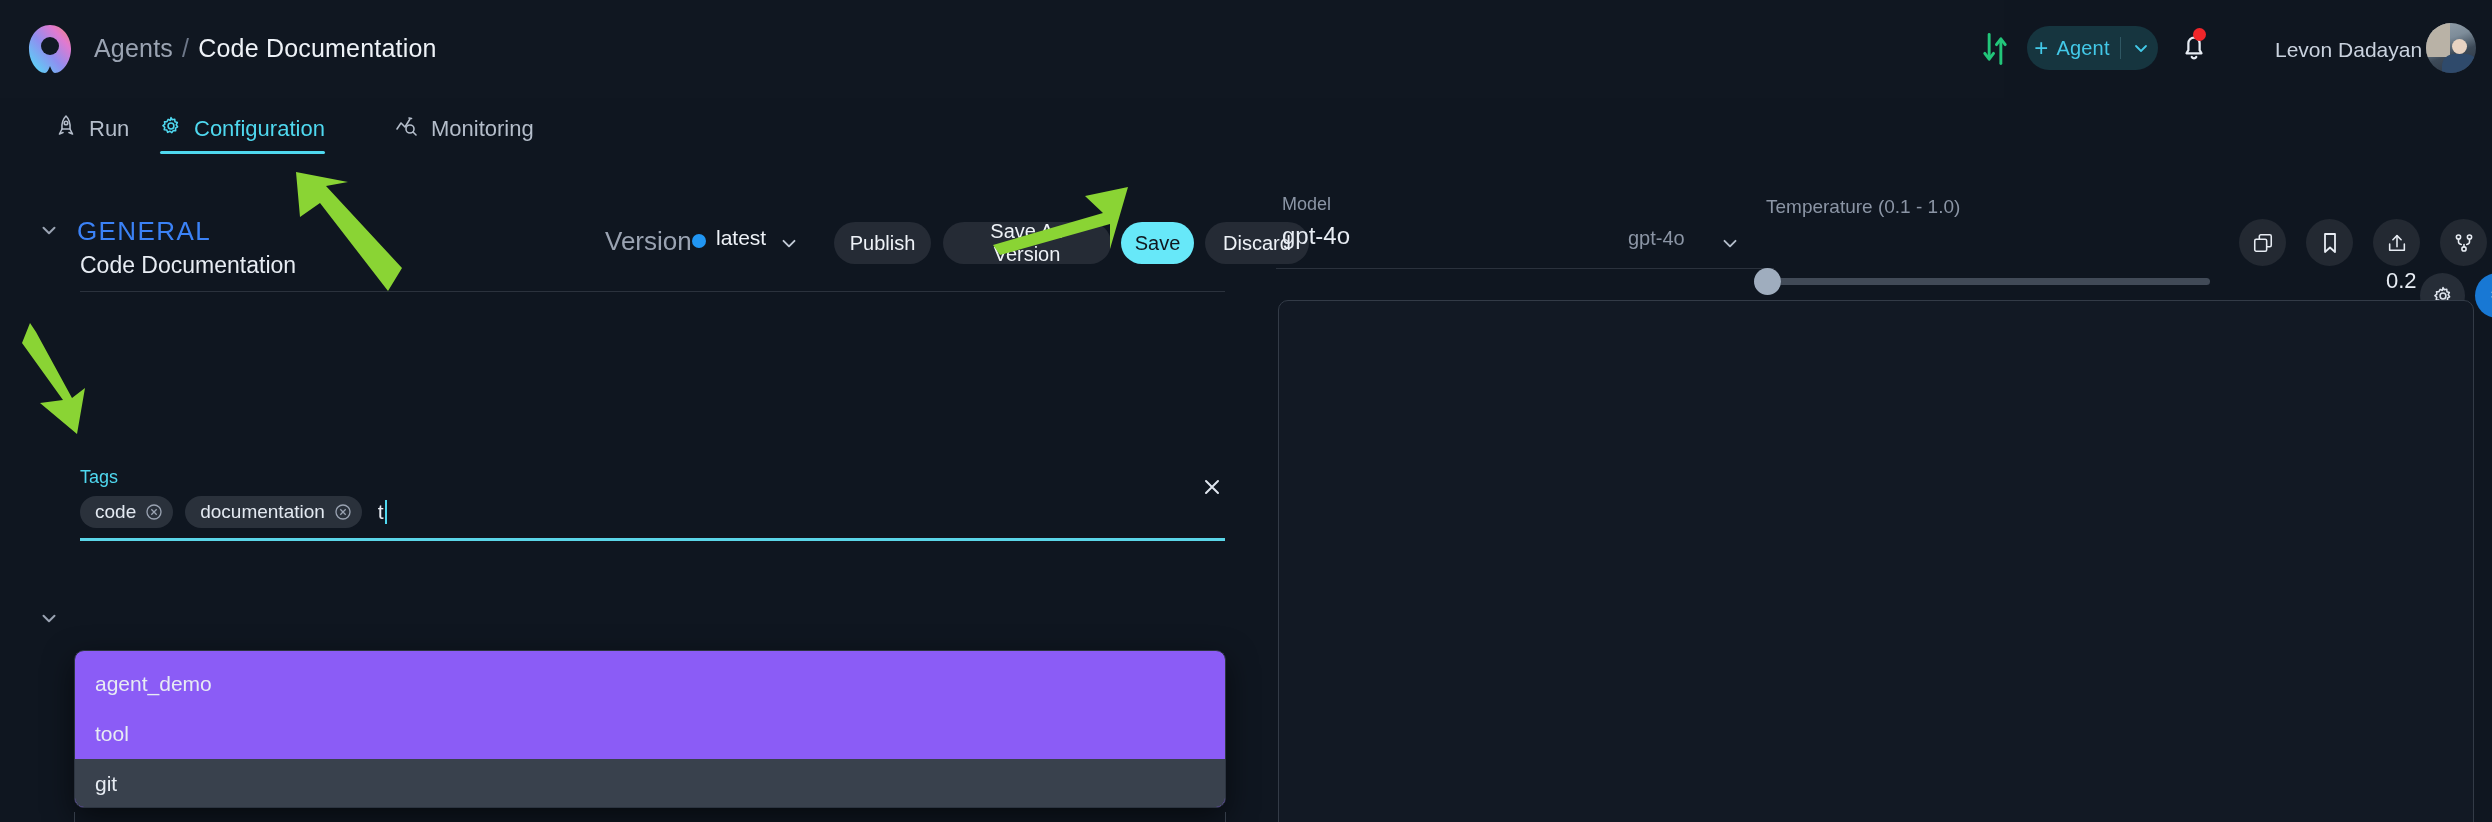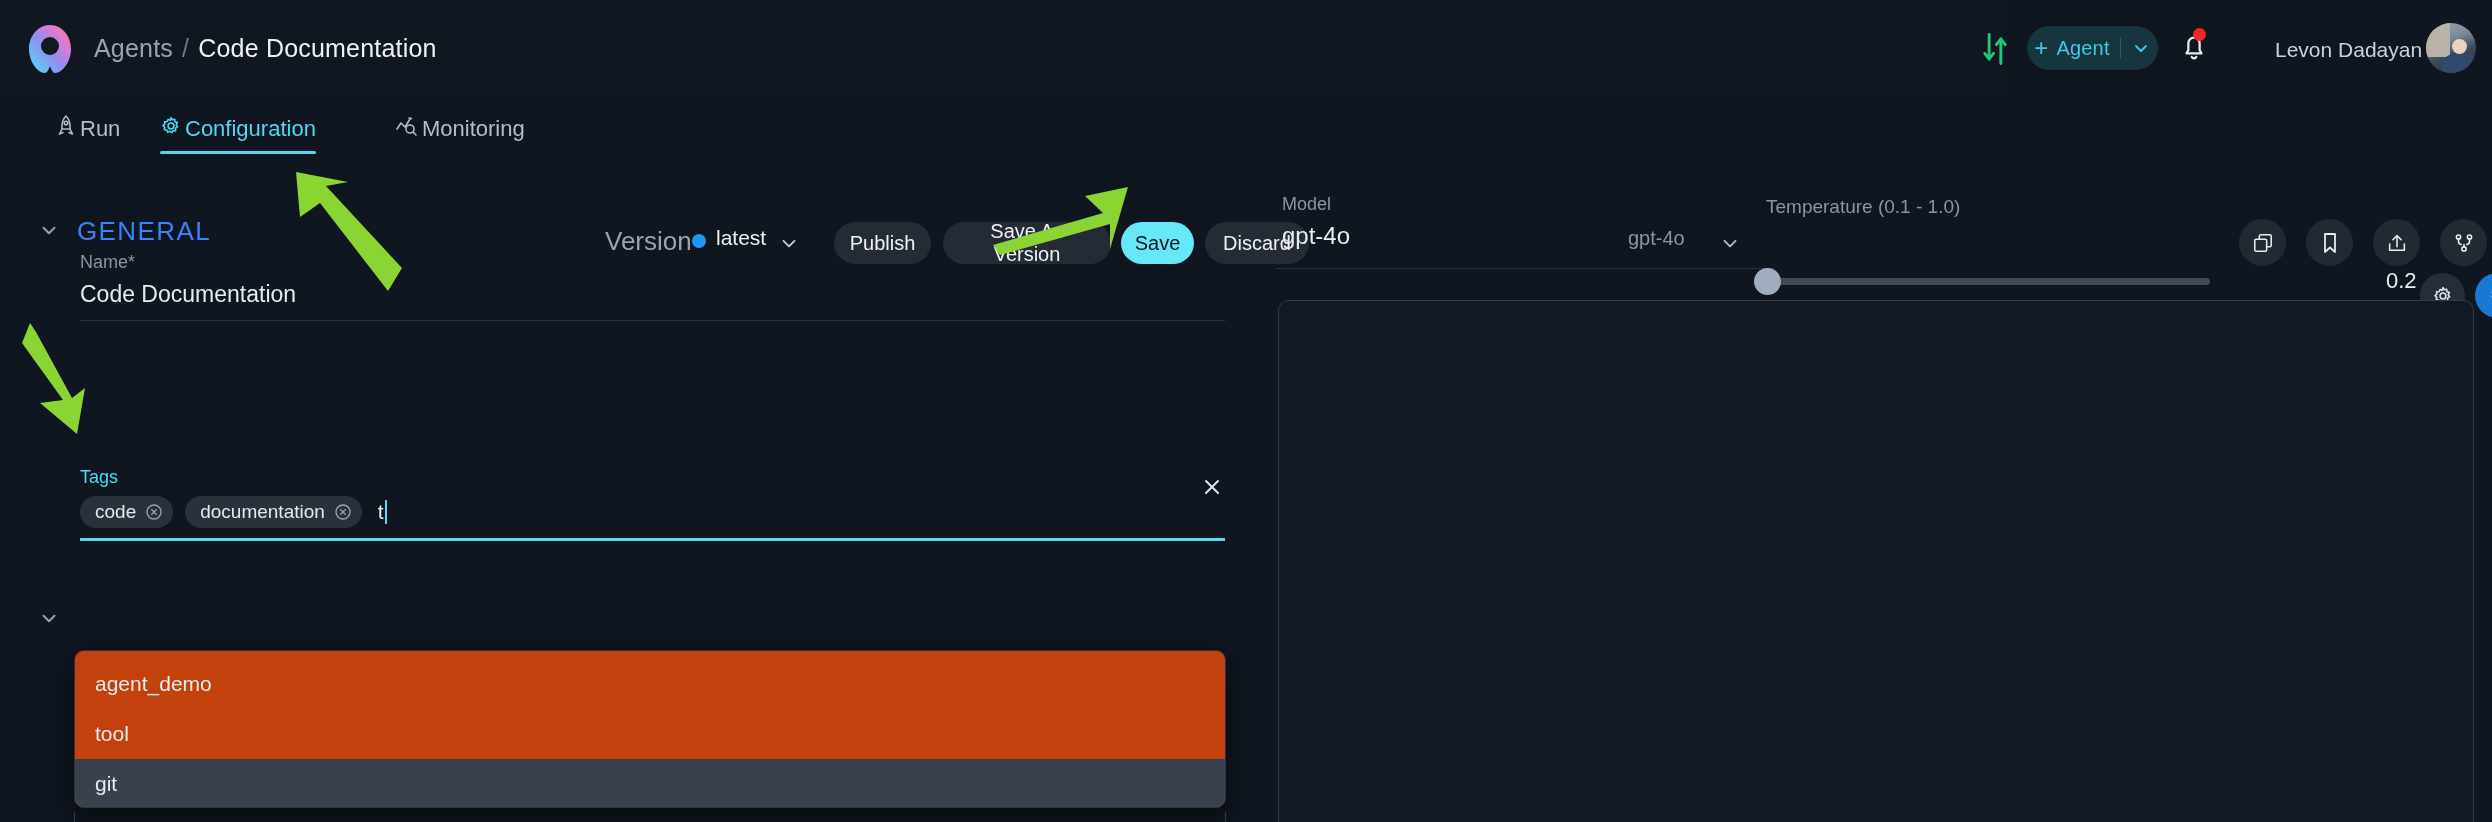"Run" .tab { gap: 3px -> 12px }
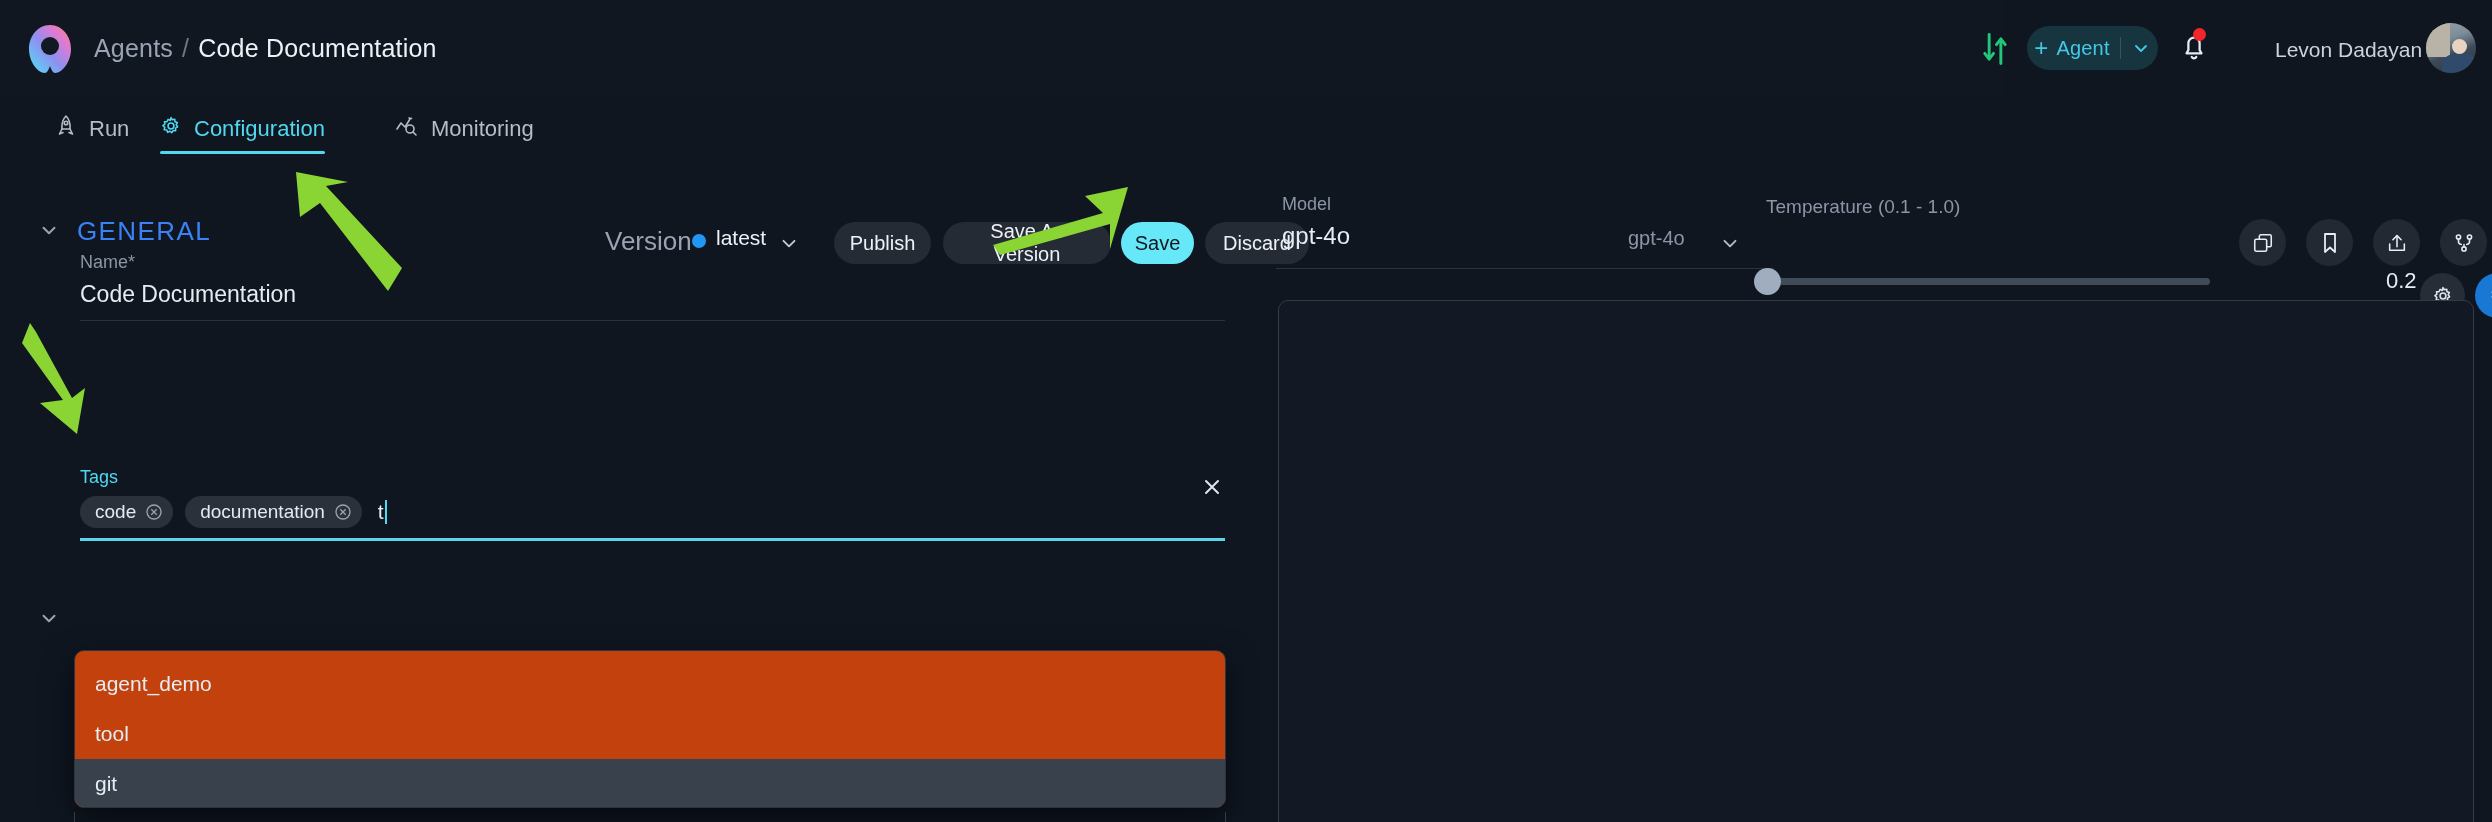"Name*" span.f-label { html: <span>Name*</span> -> none }
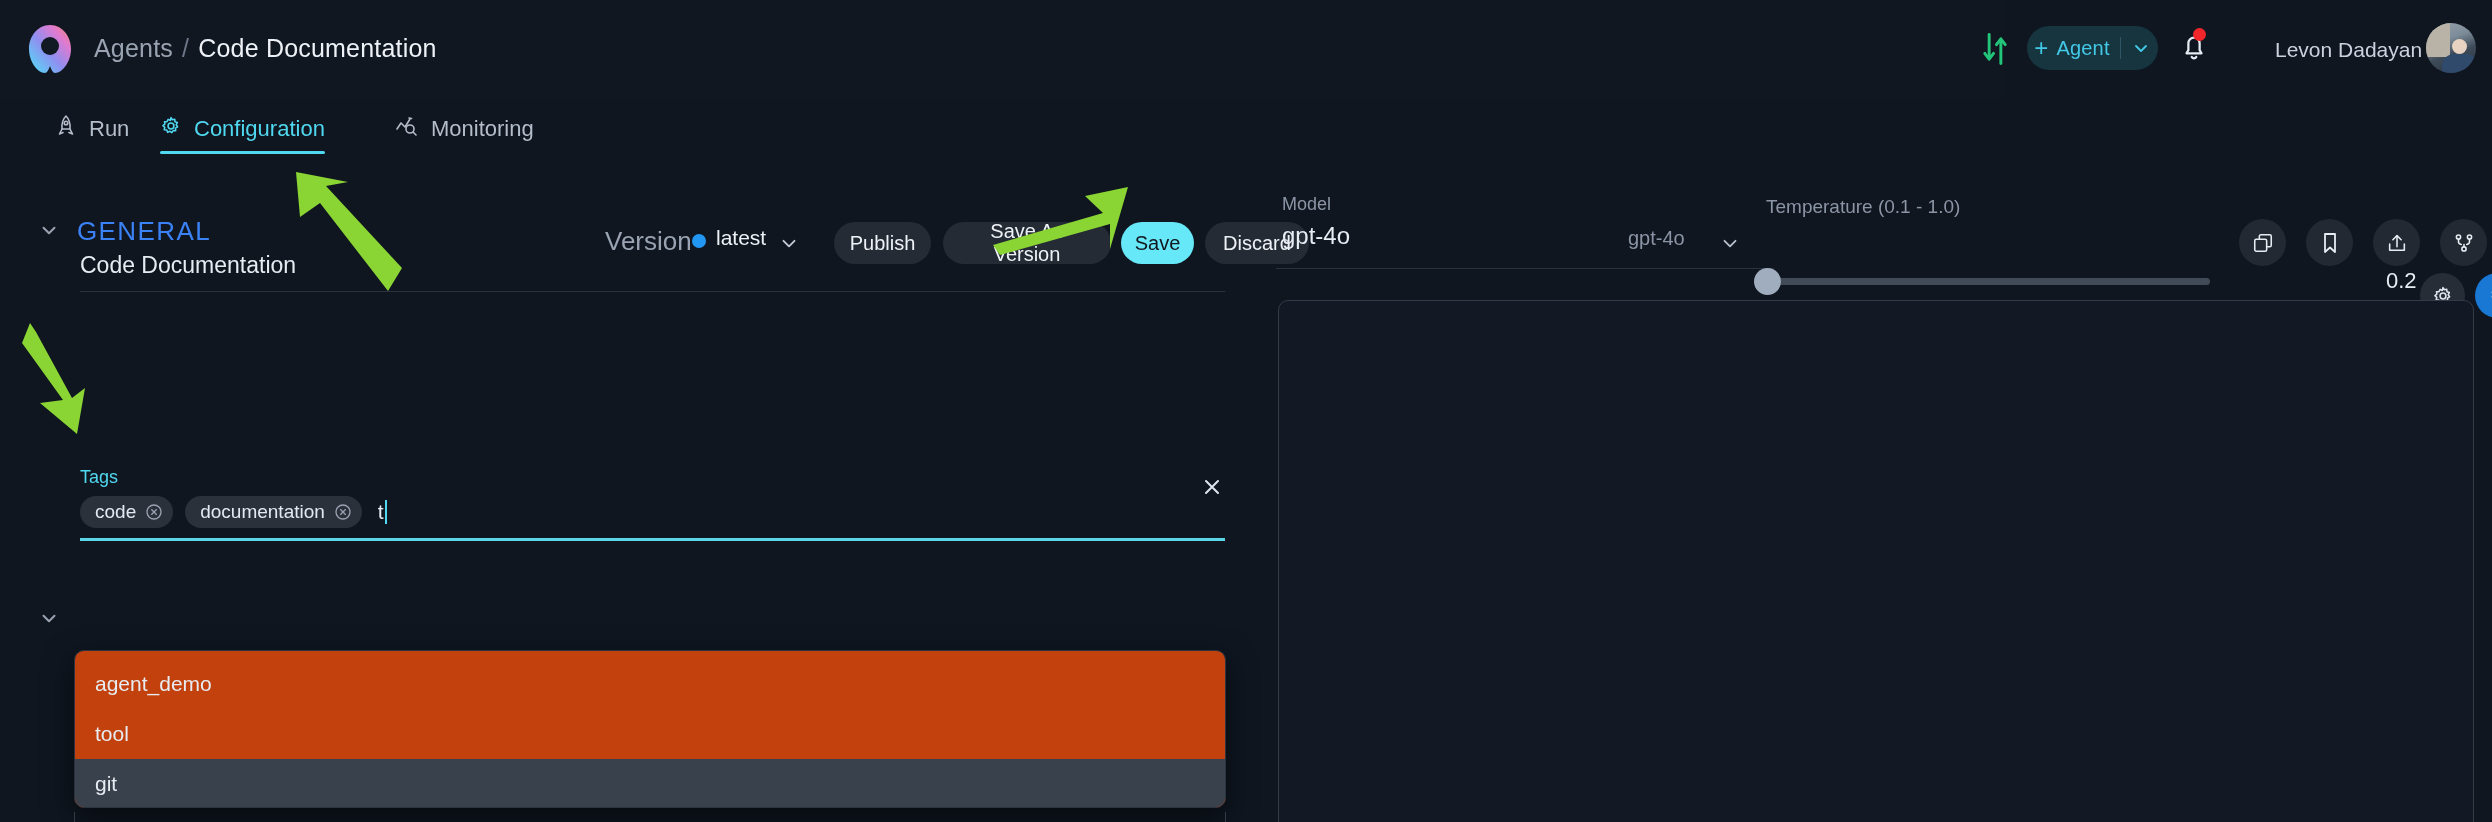"agent_demo" .dropdown { background: #c2410c -> #8b5cf6 }
